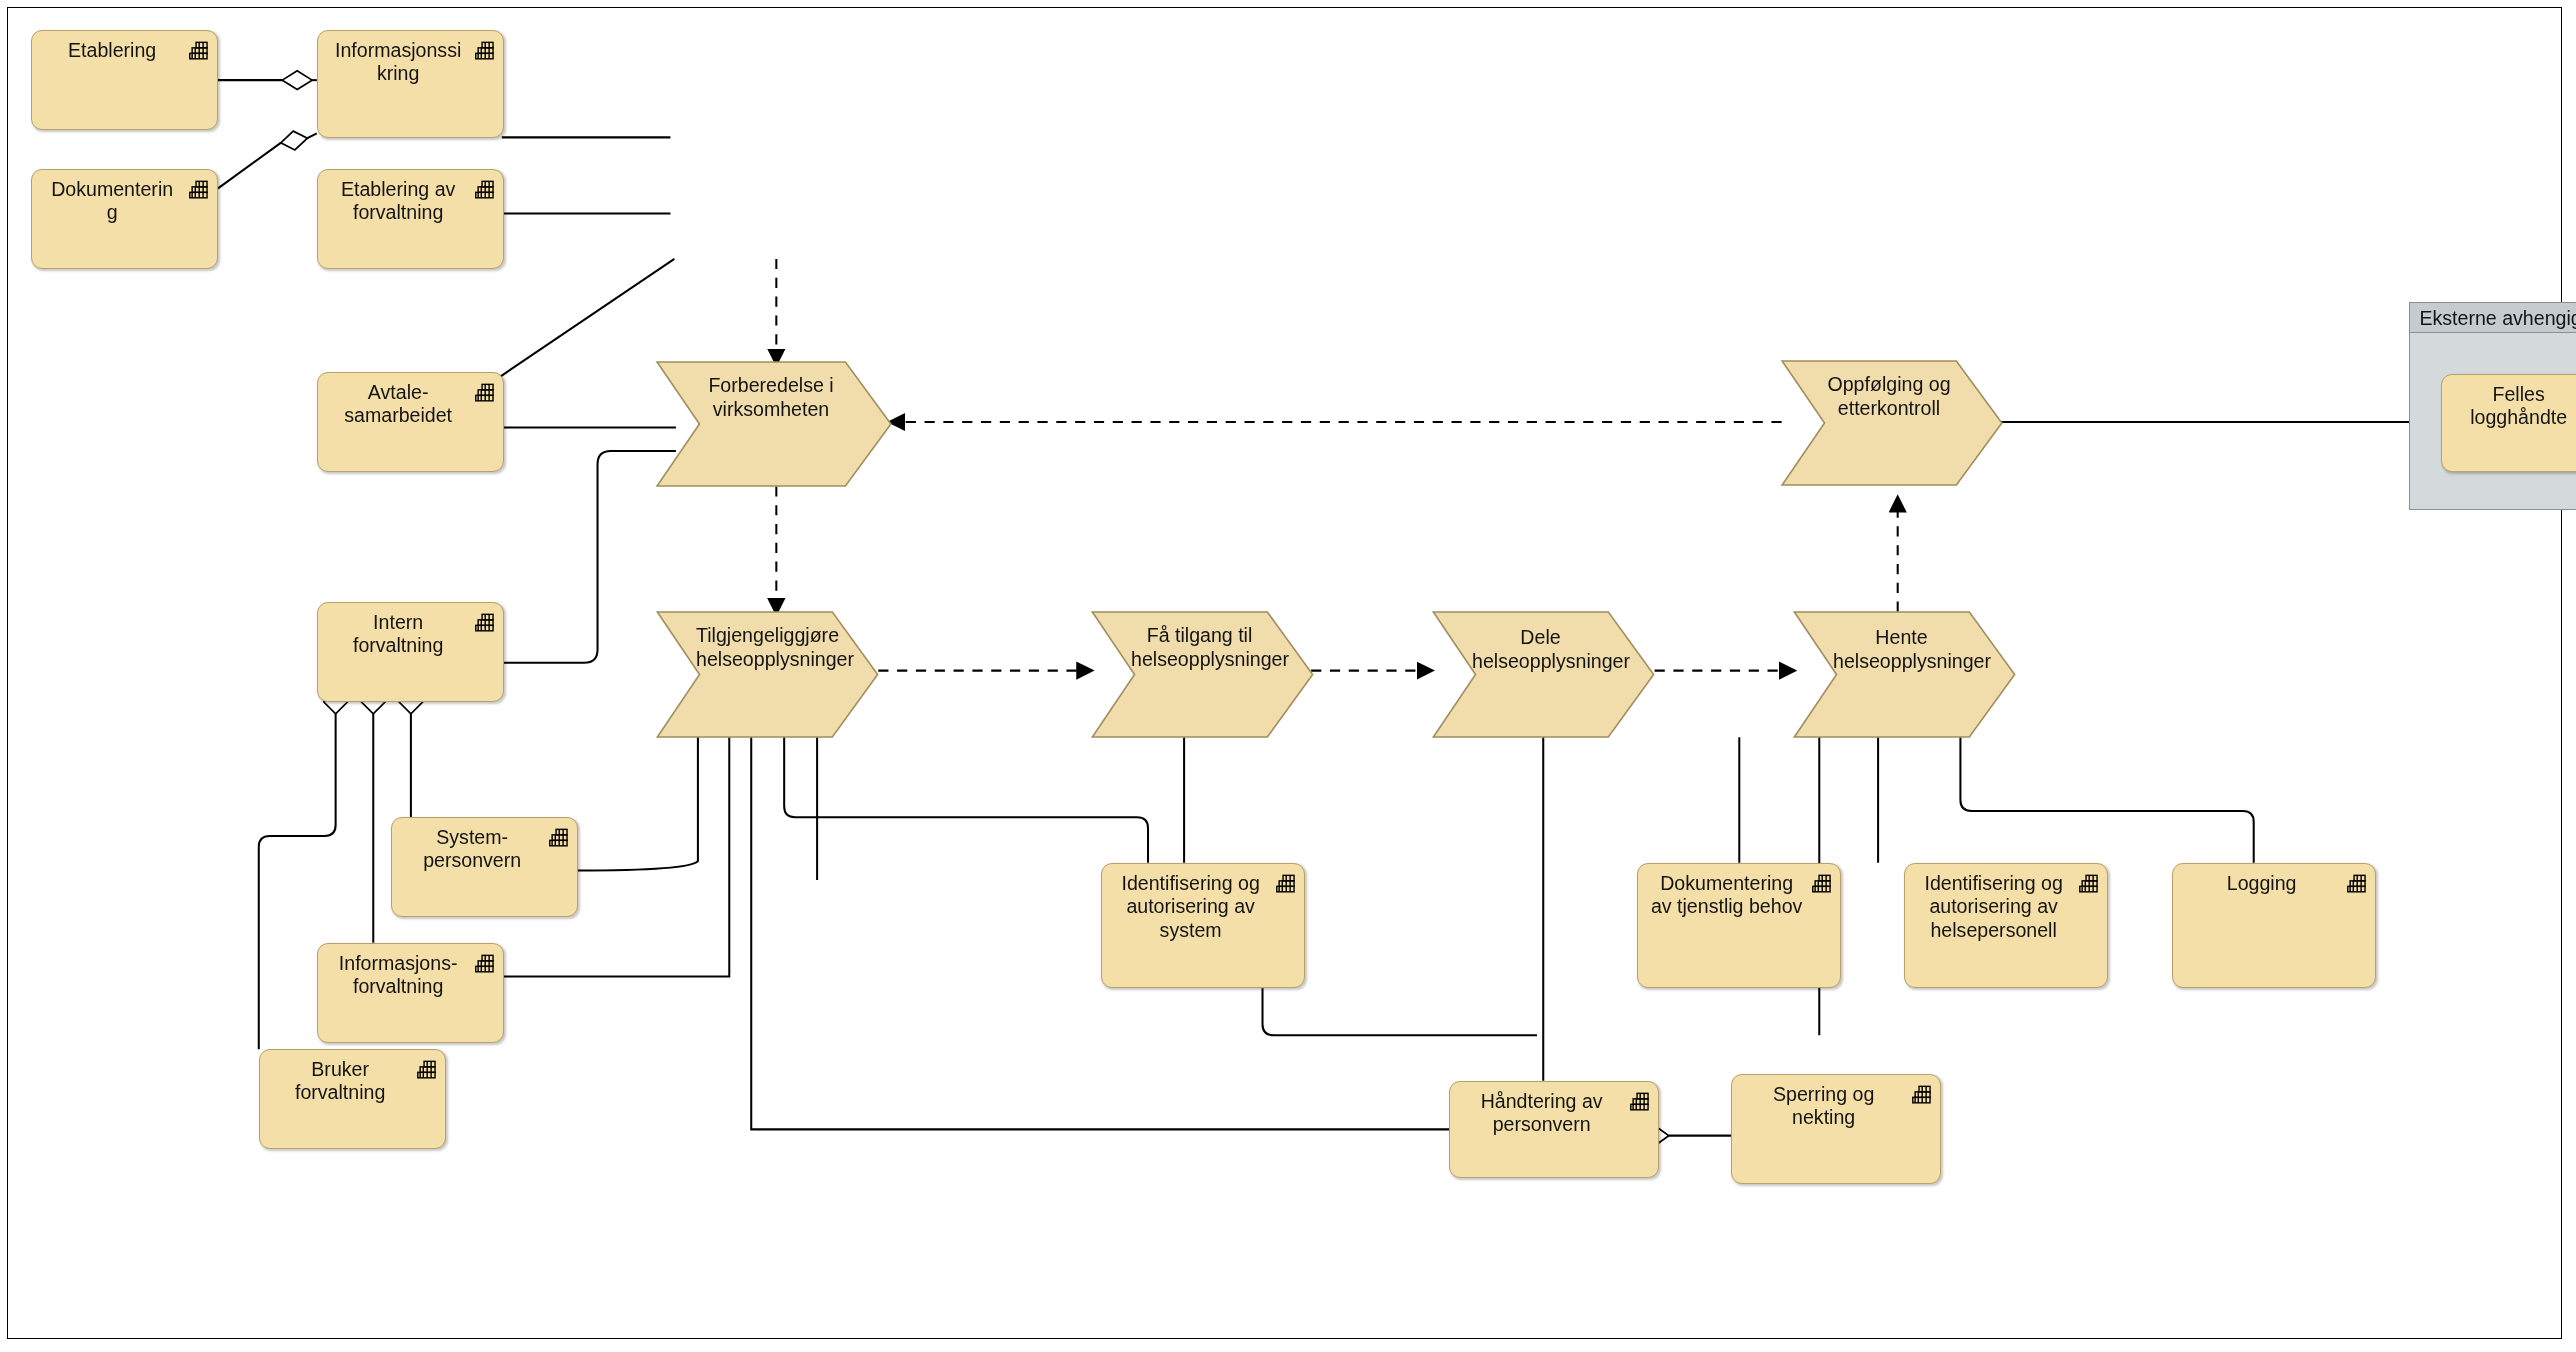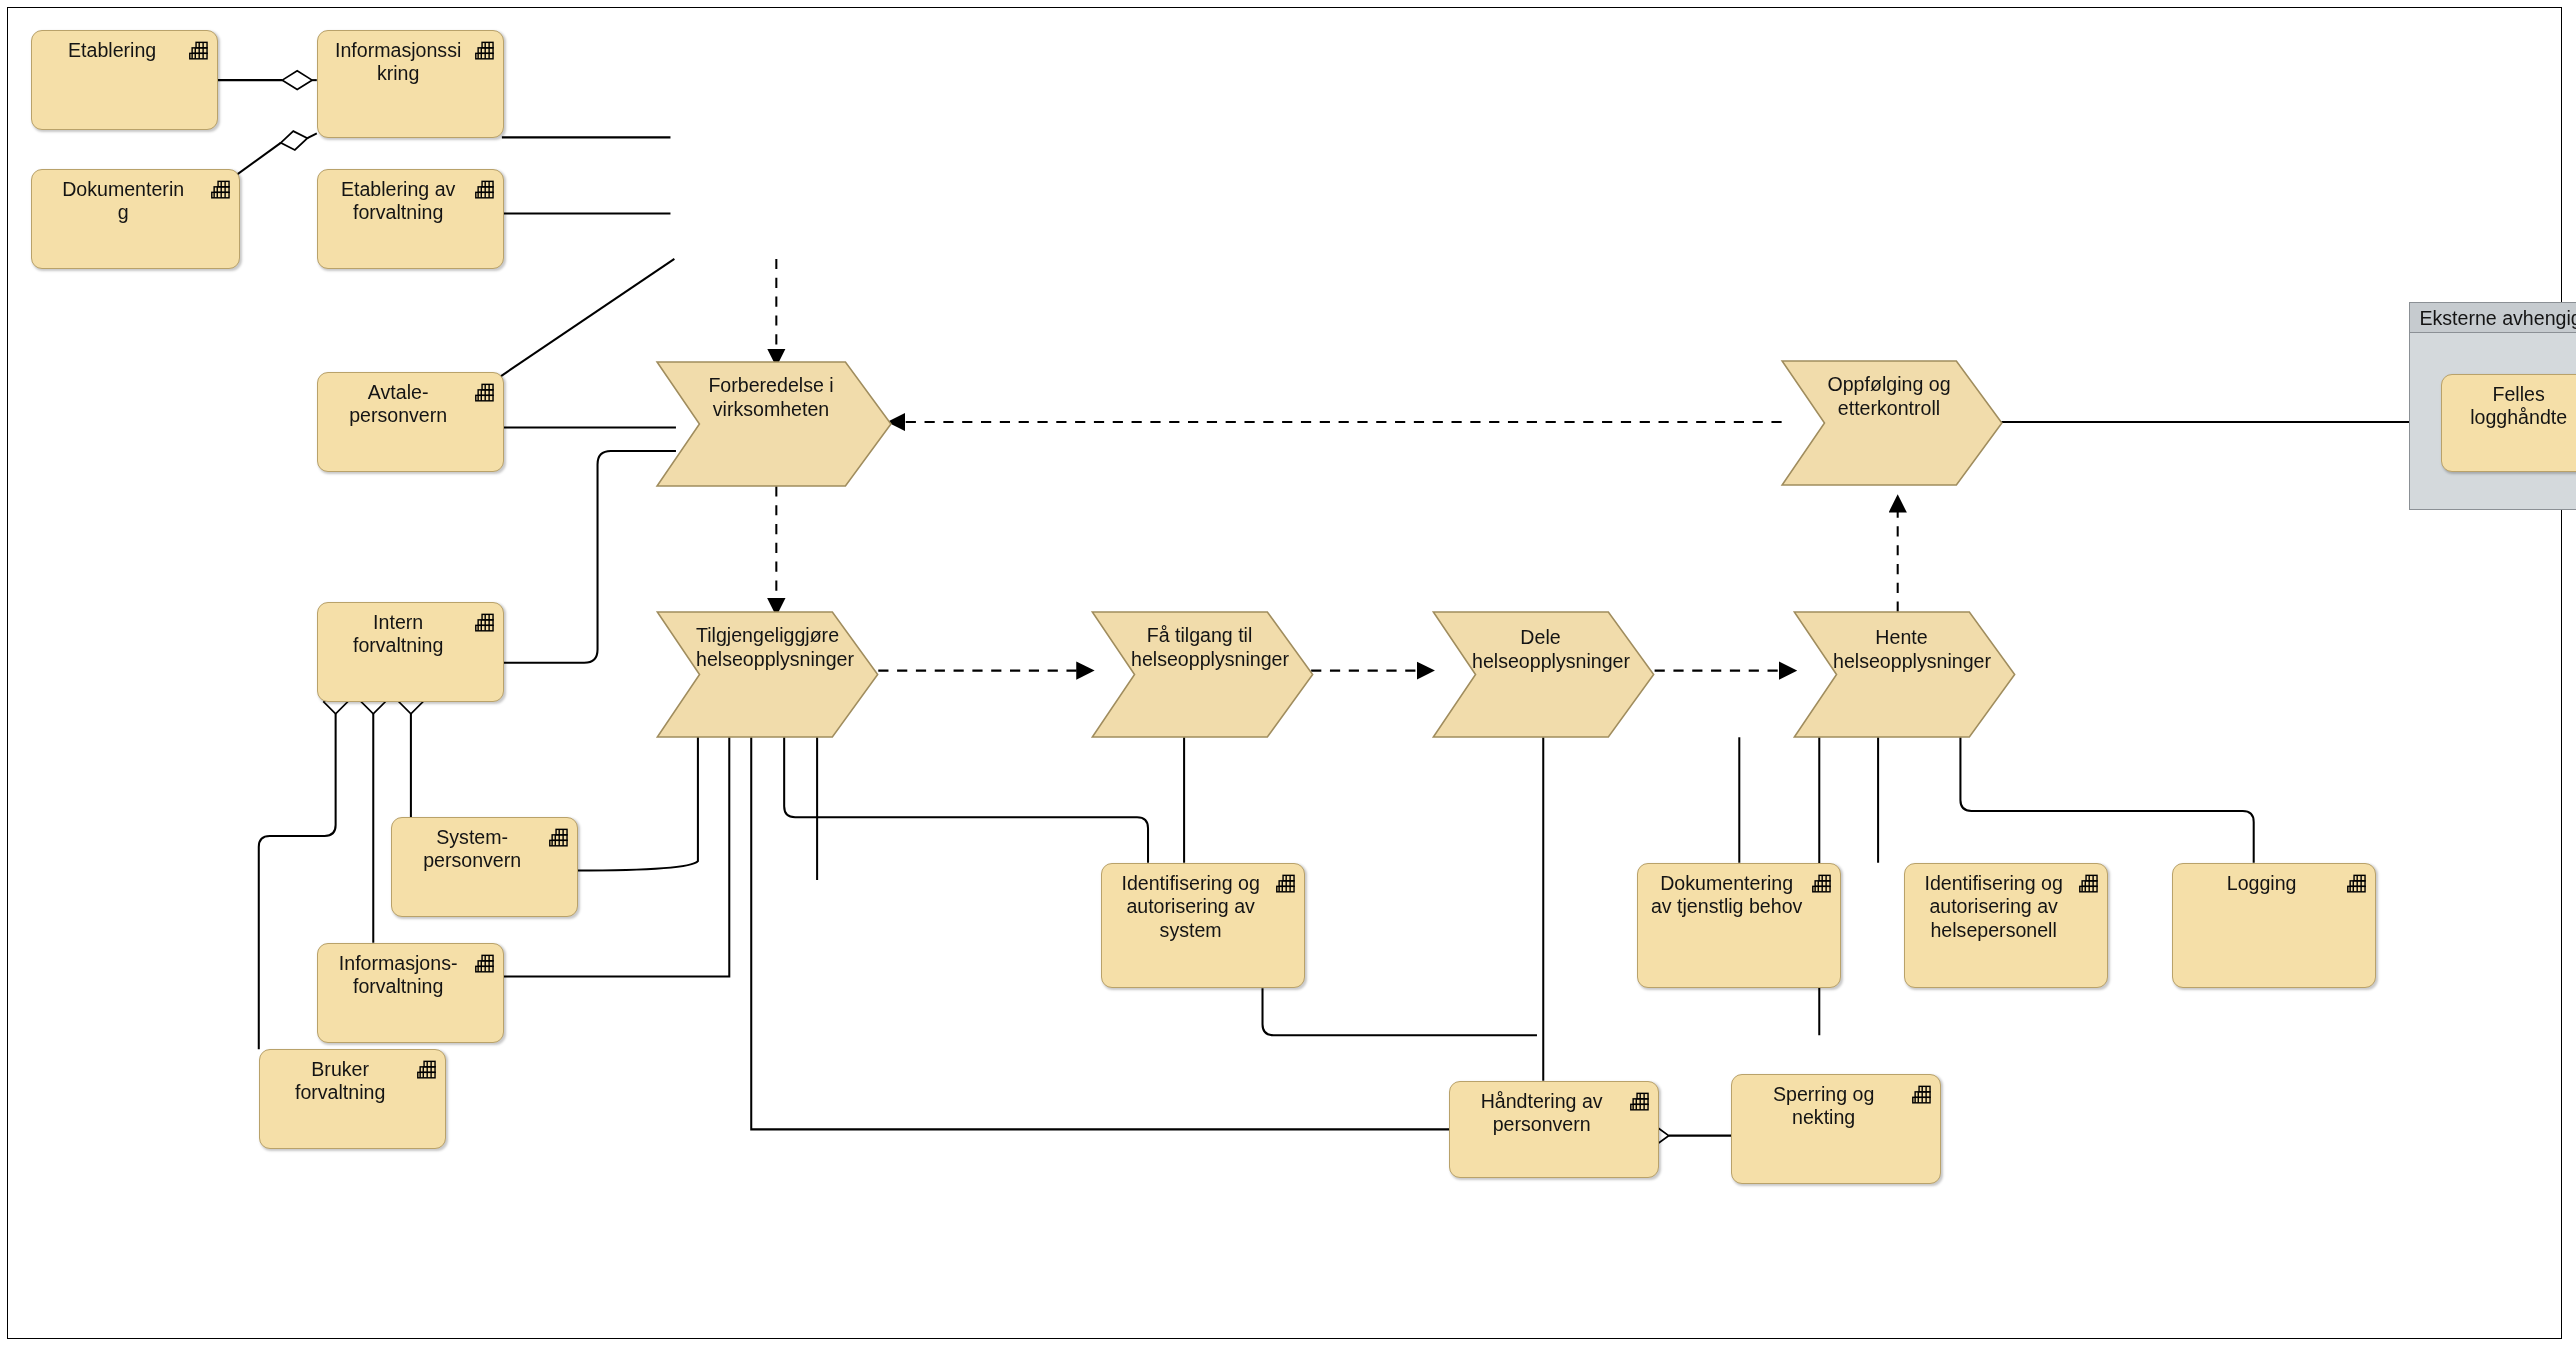"Dokumenterin" div.node { width: 209px -> 187px }
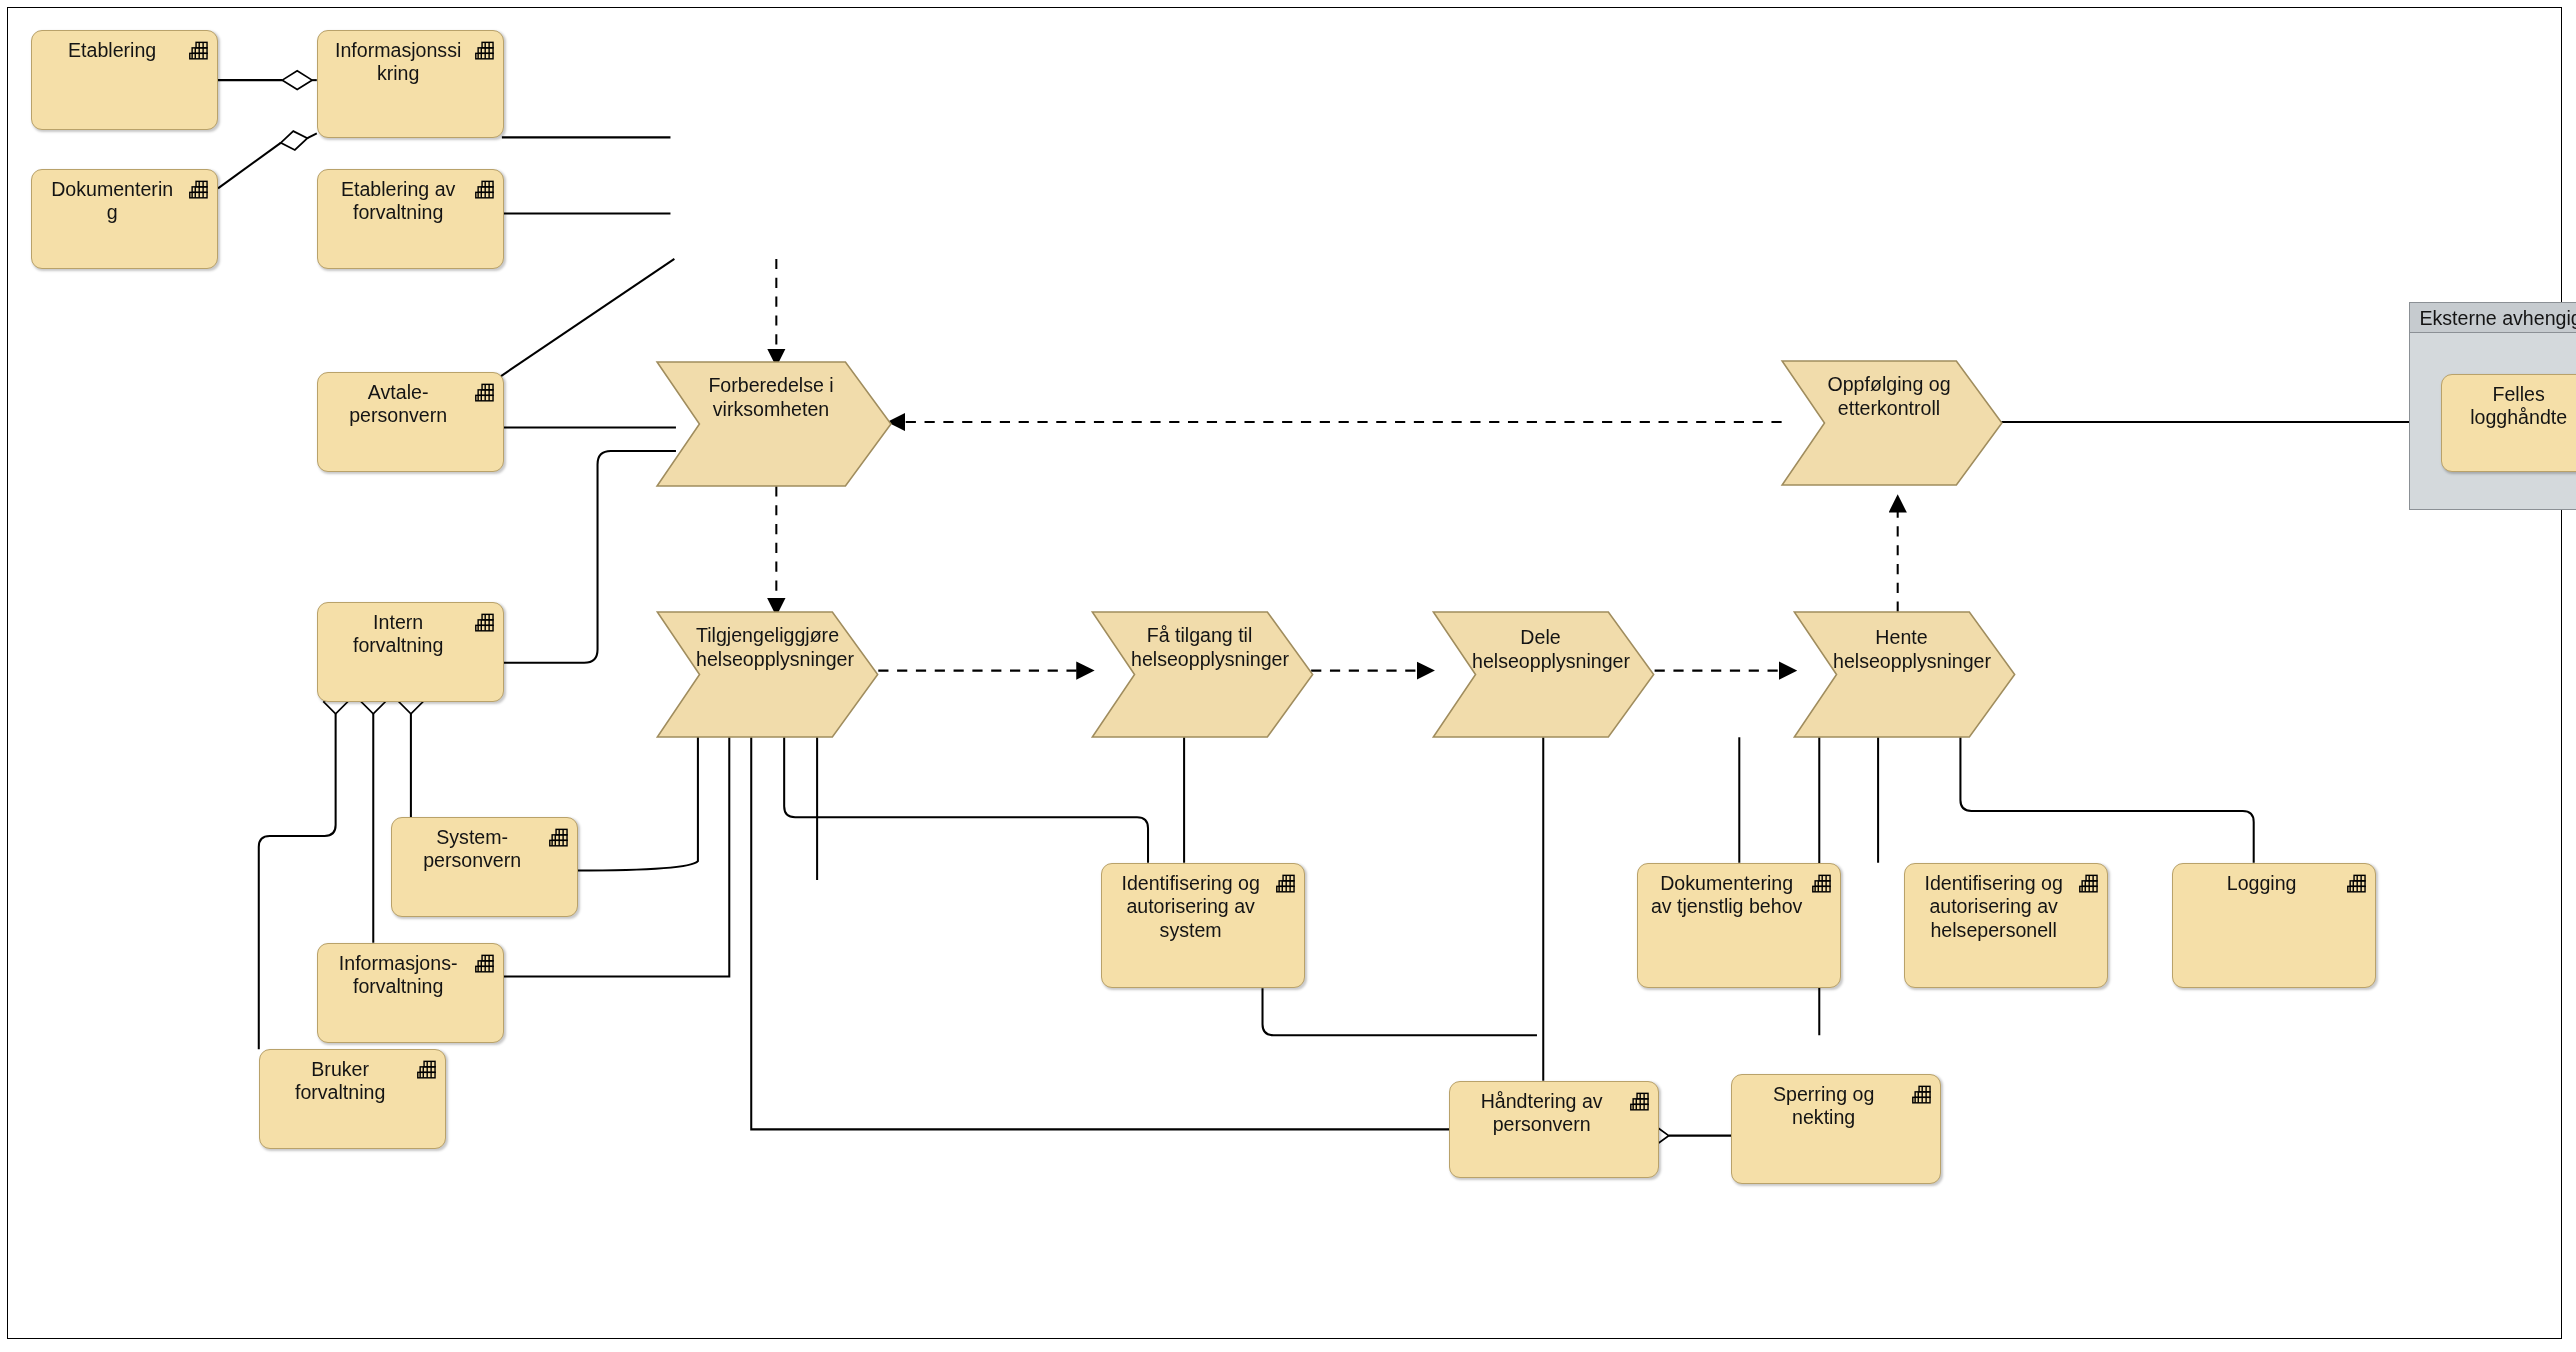"Avtale-" div.label { text: personvern -> samarbeidet }
